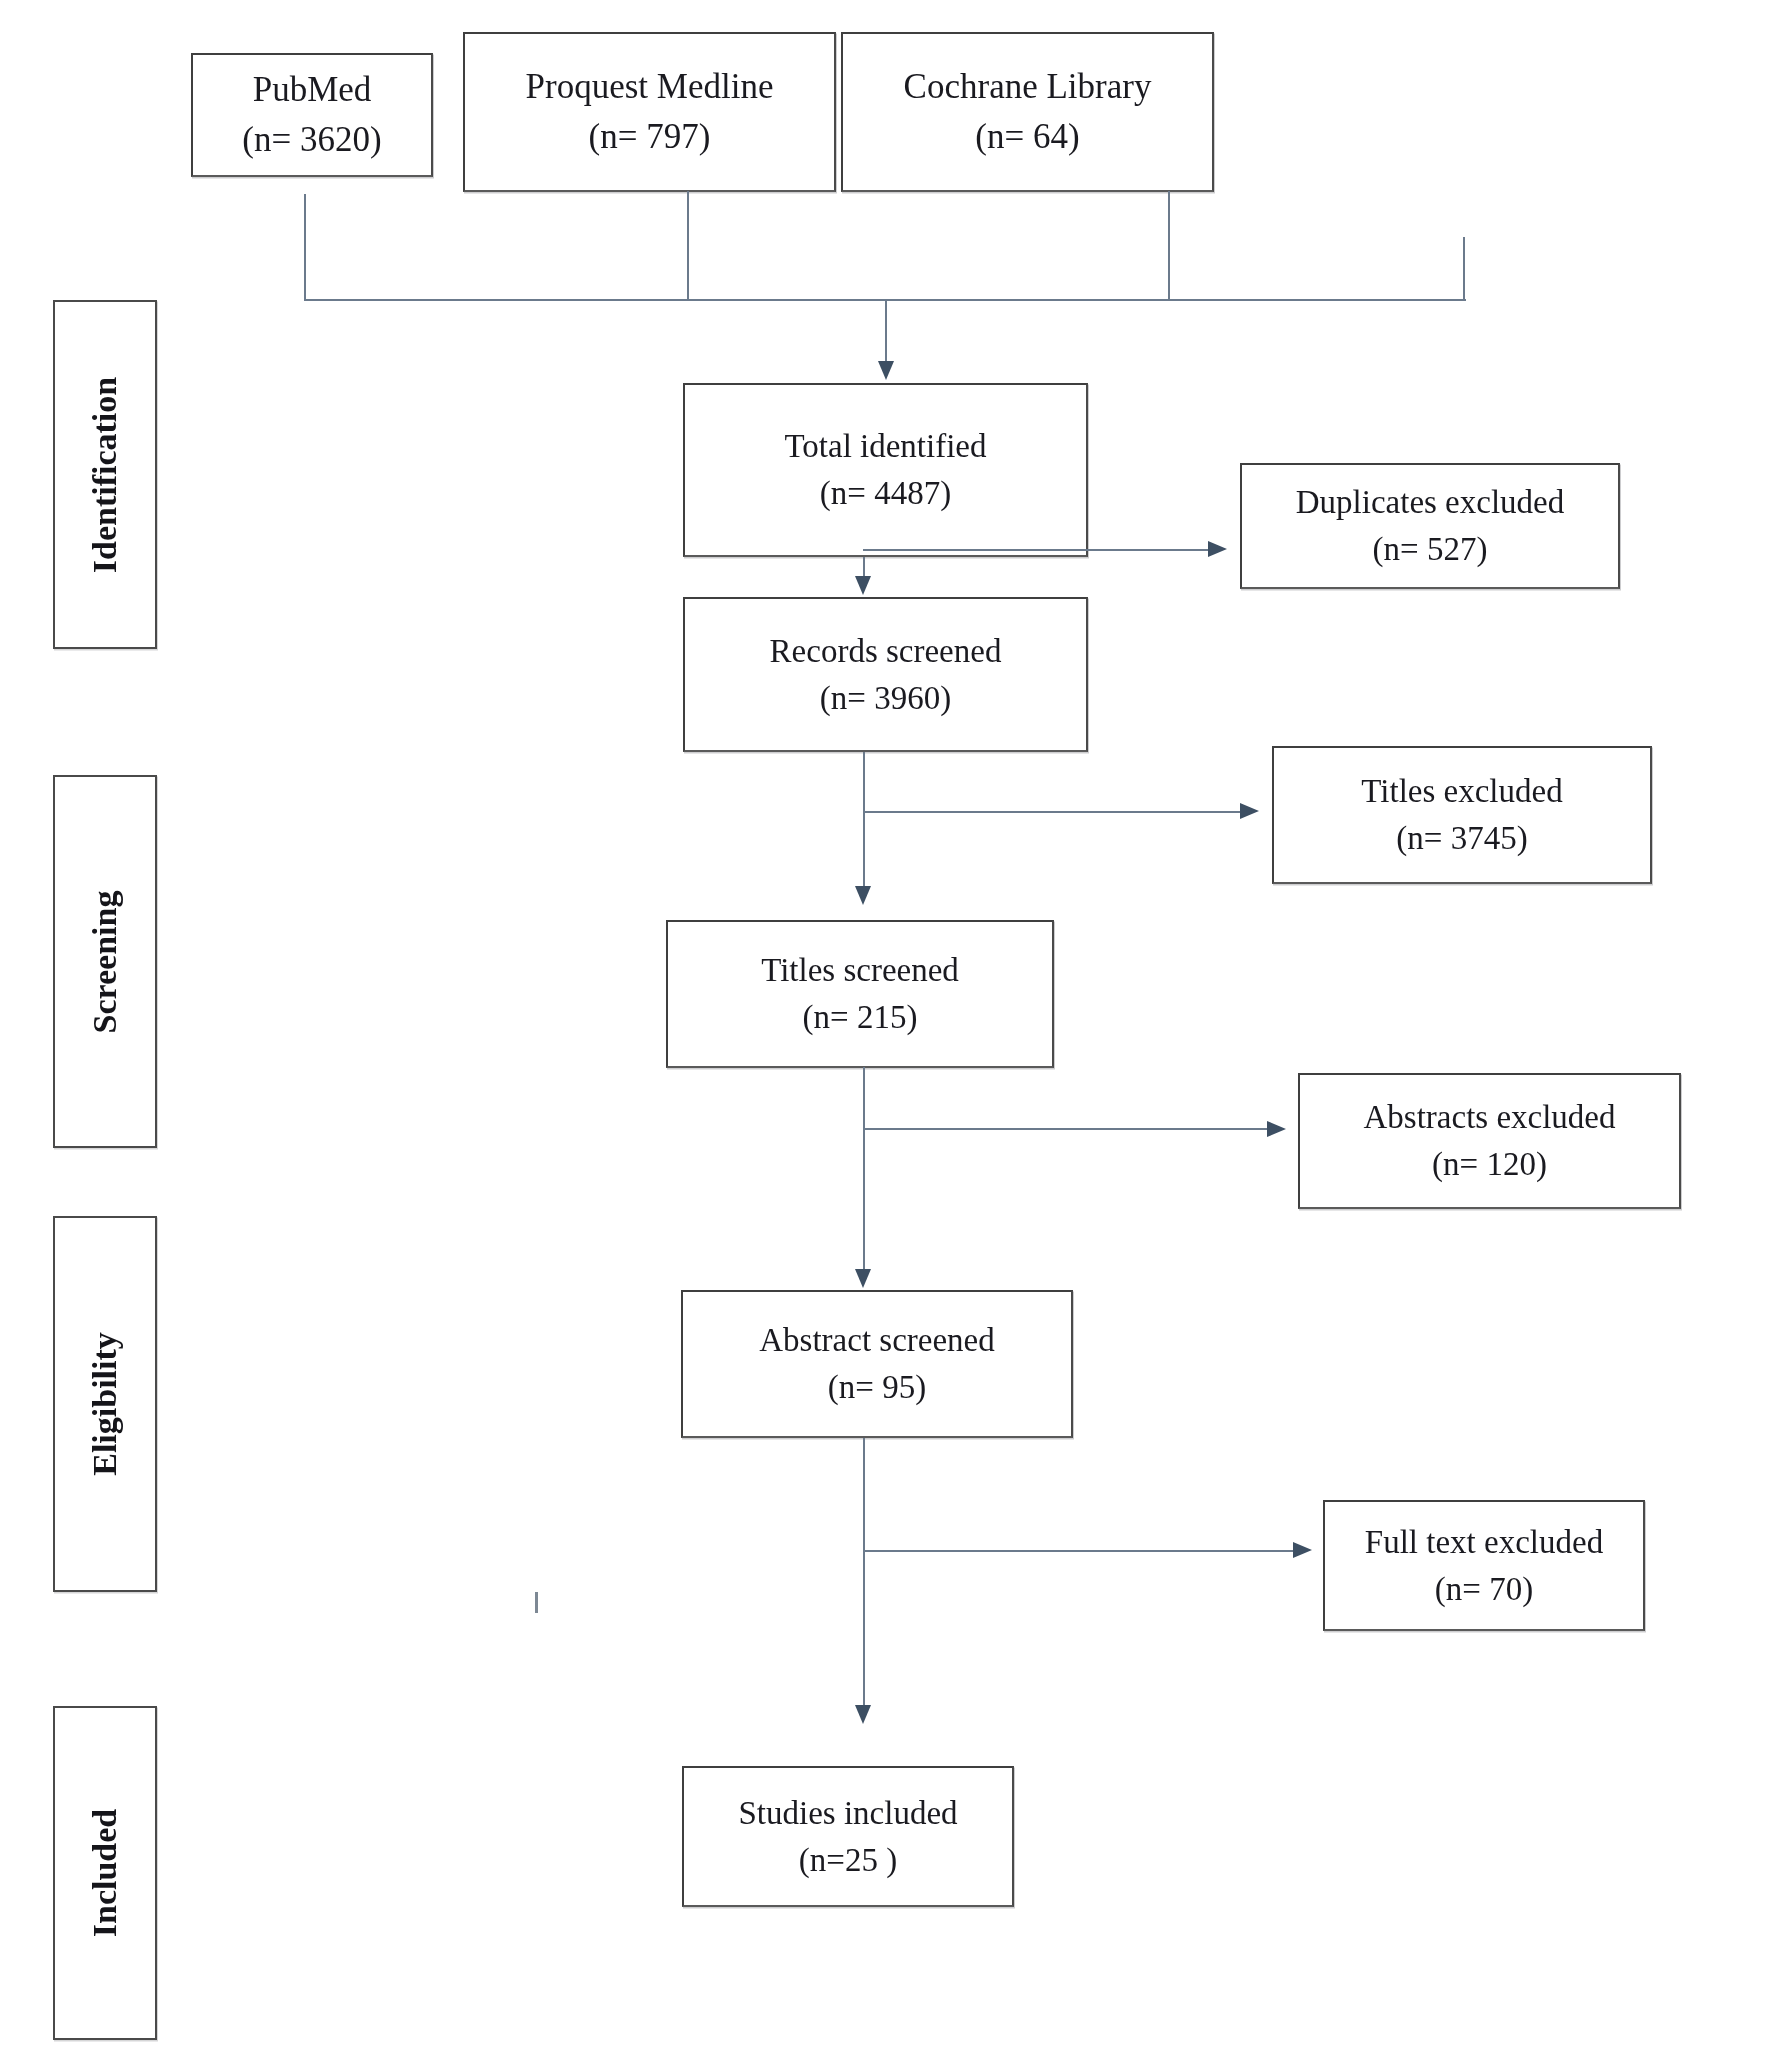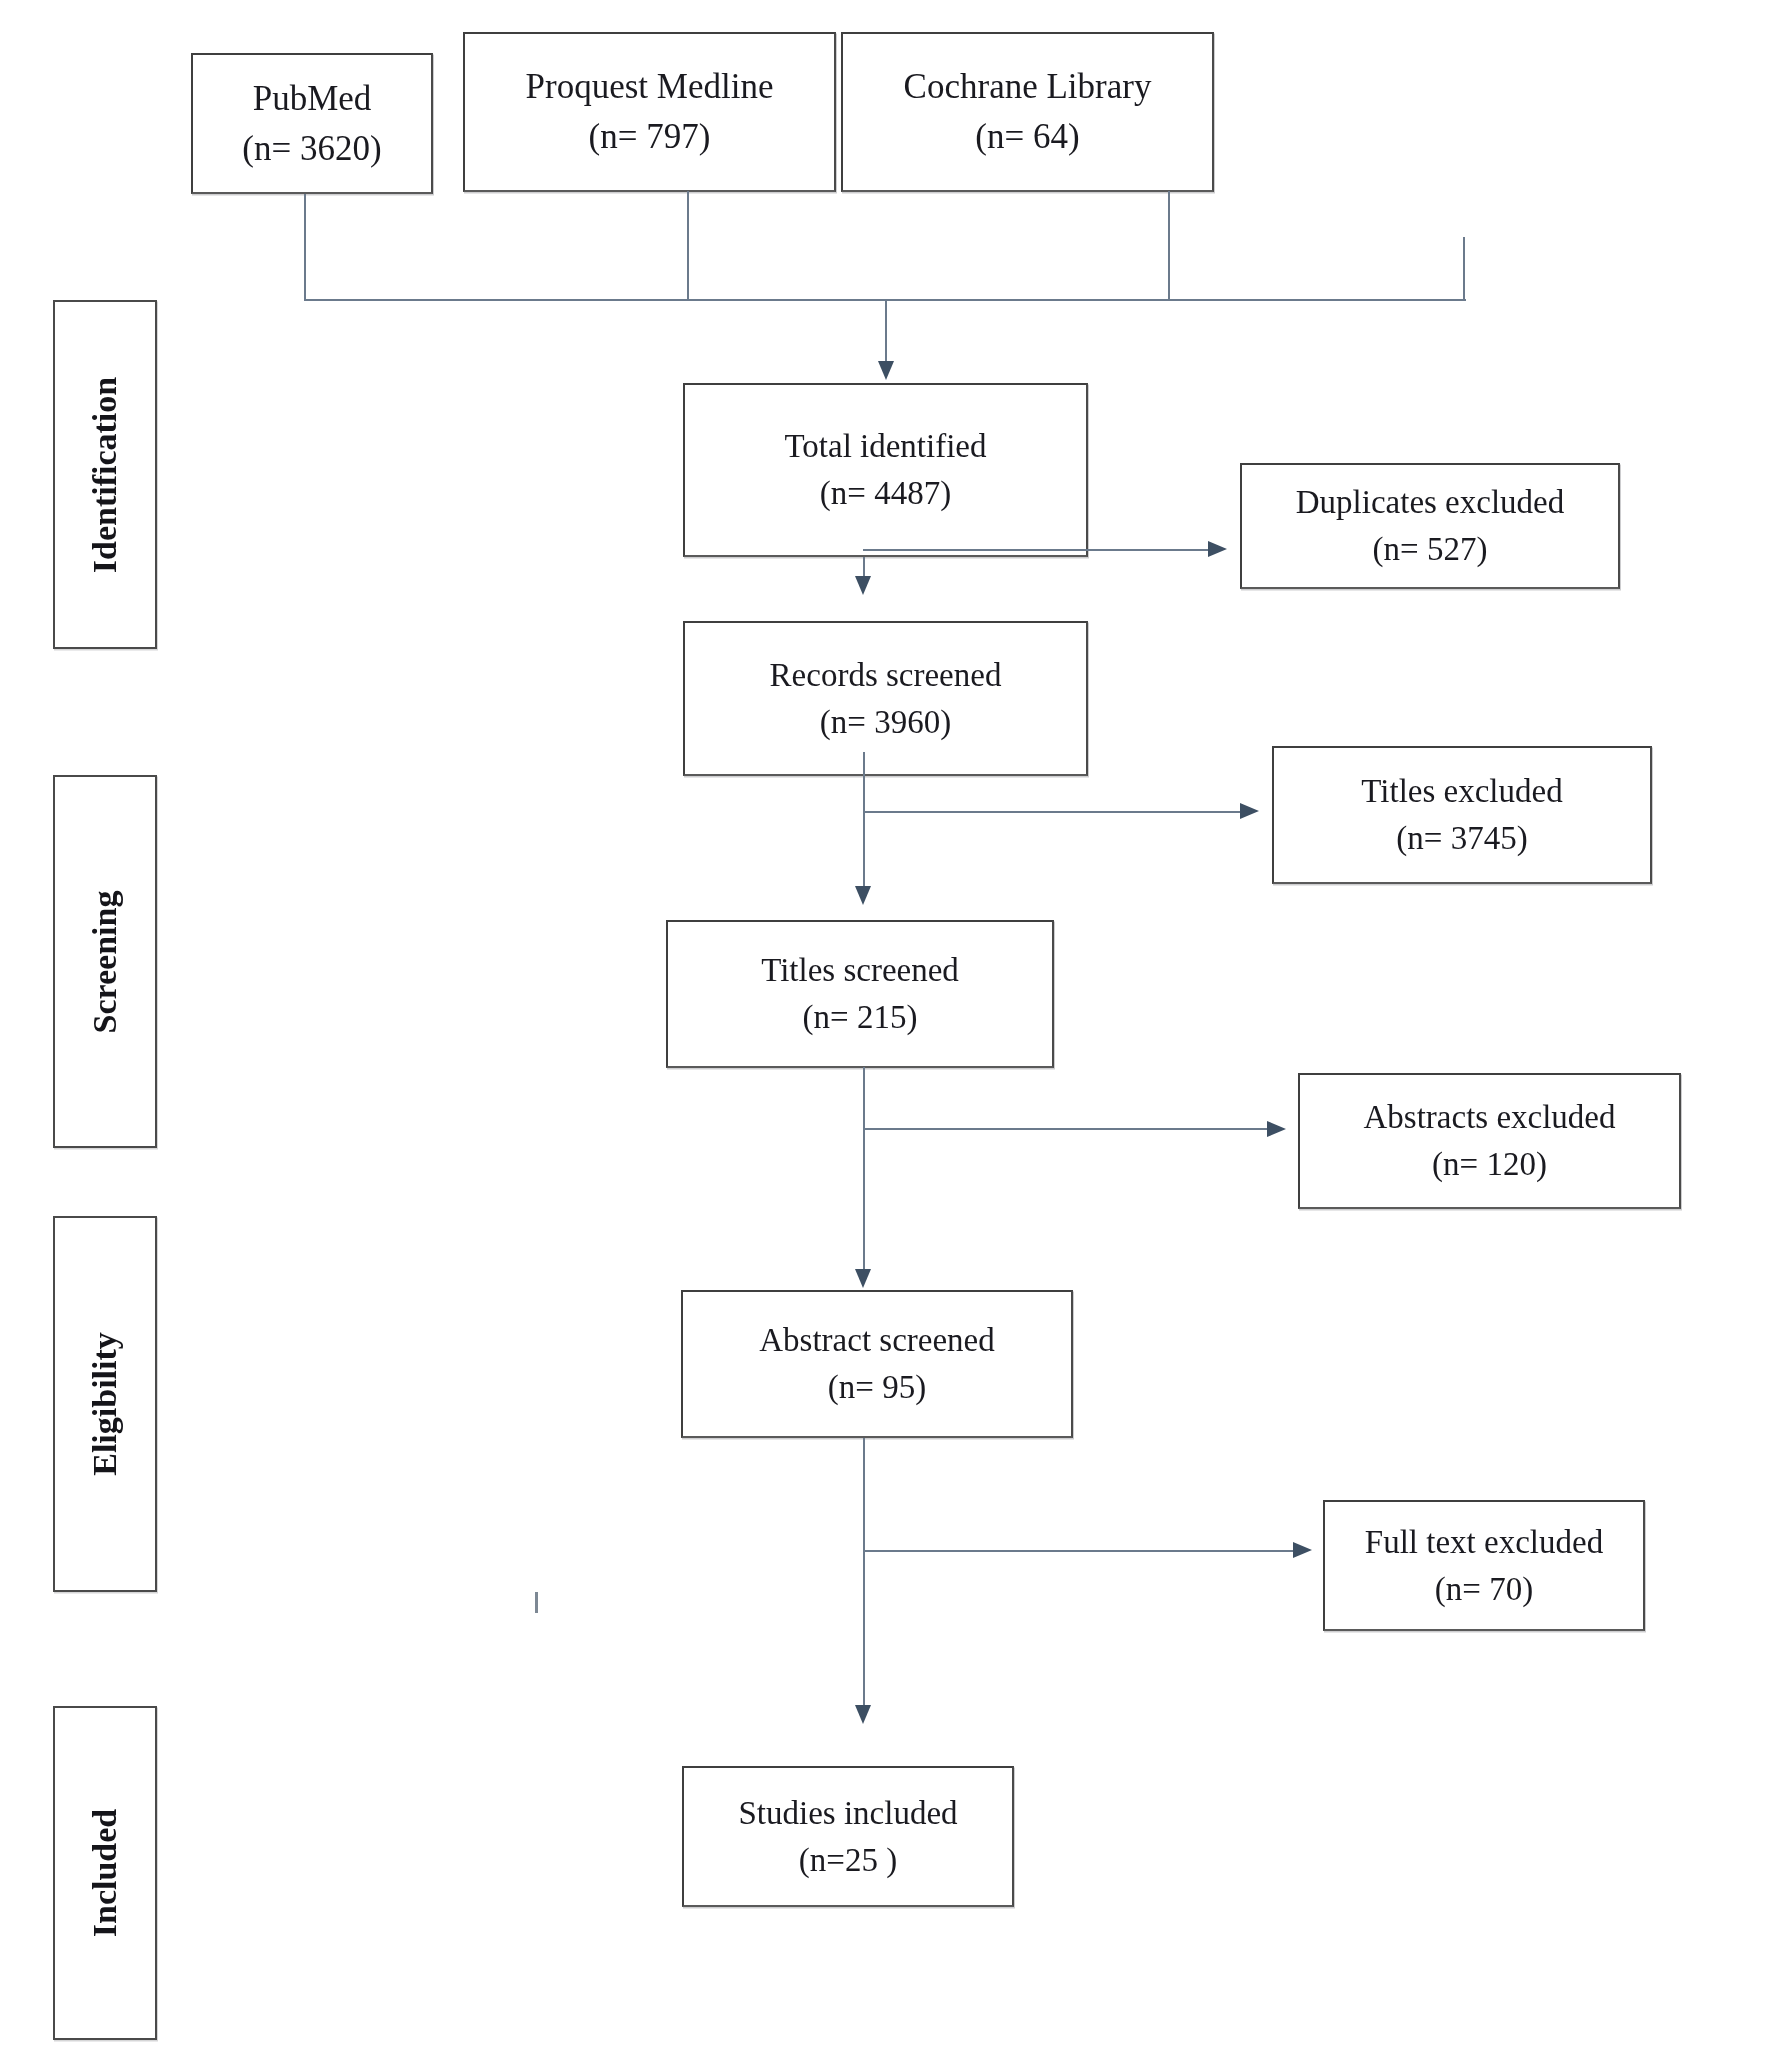"PubMed" div.node { height: 141px -> 124px }
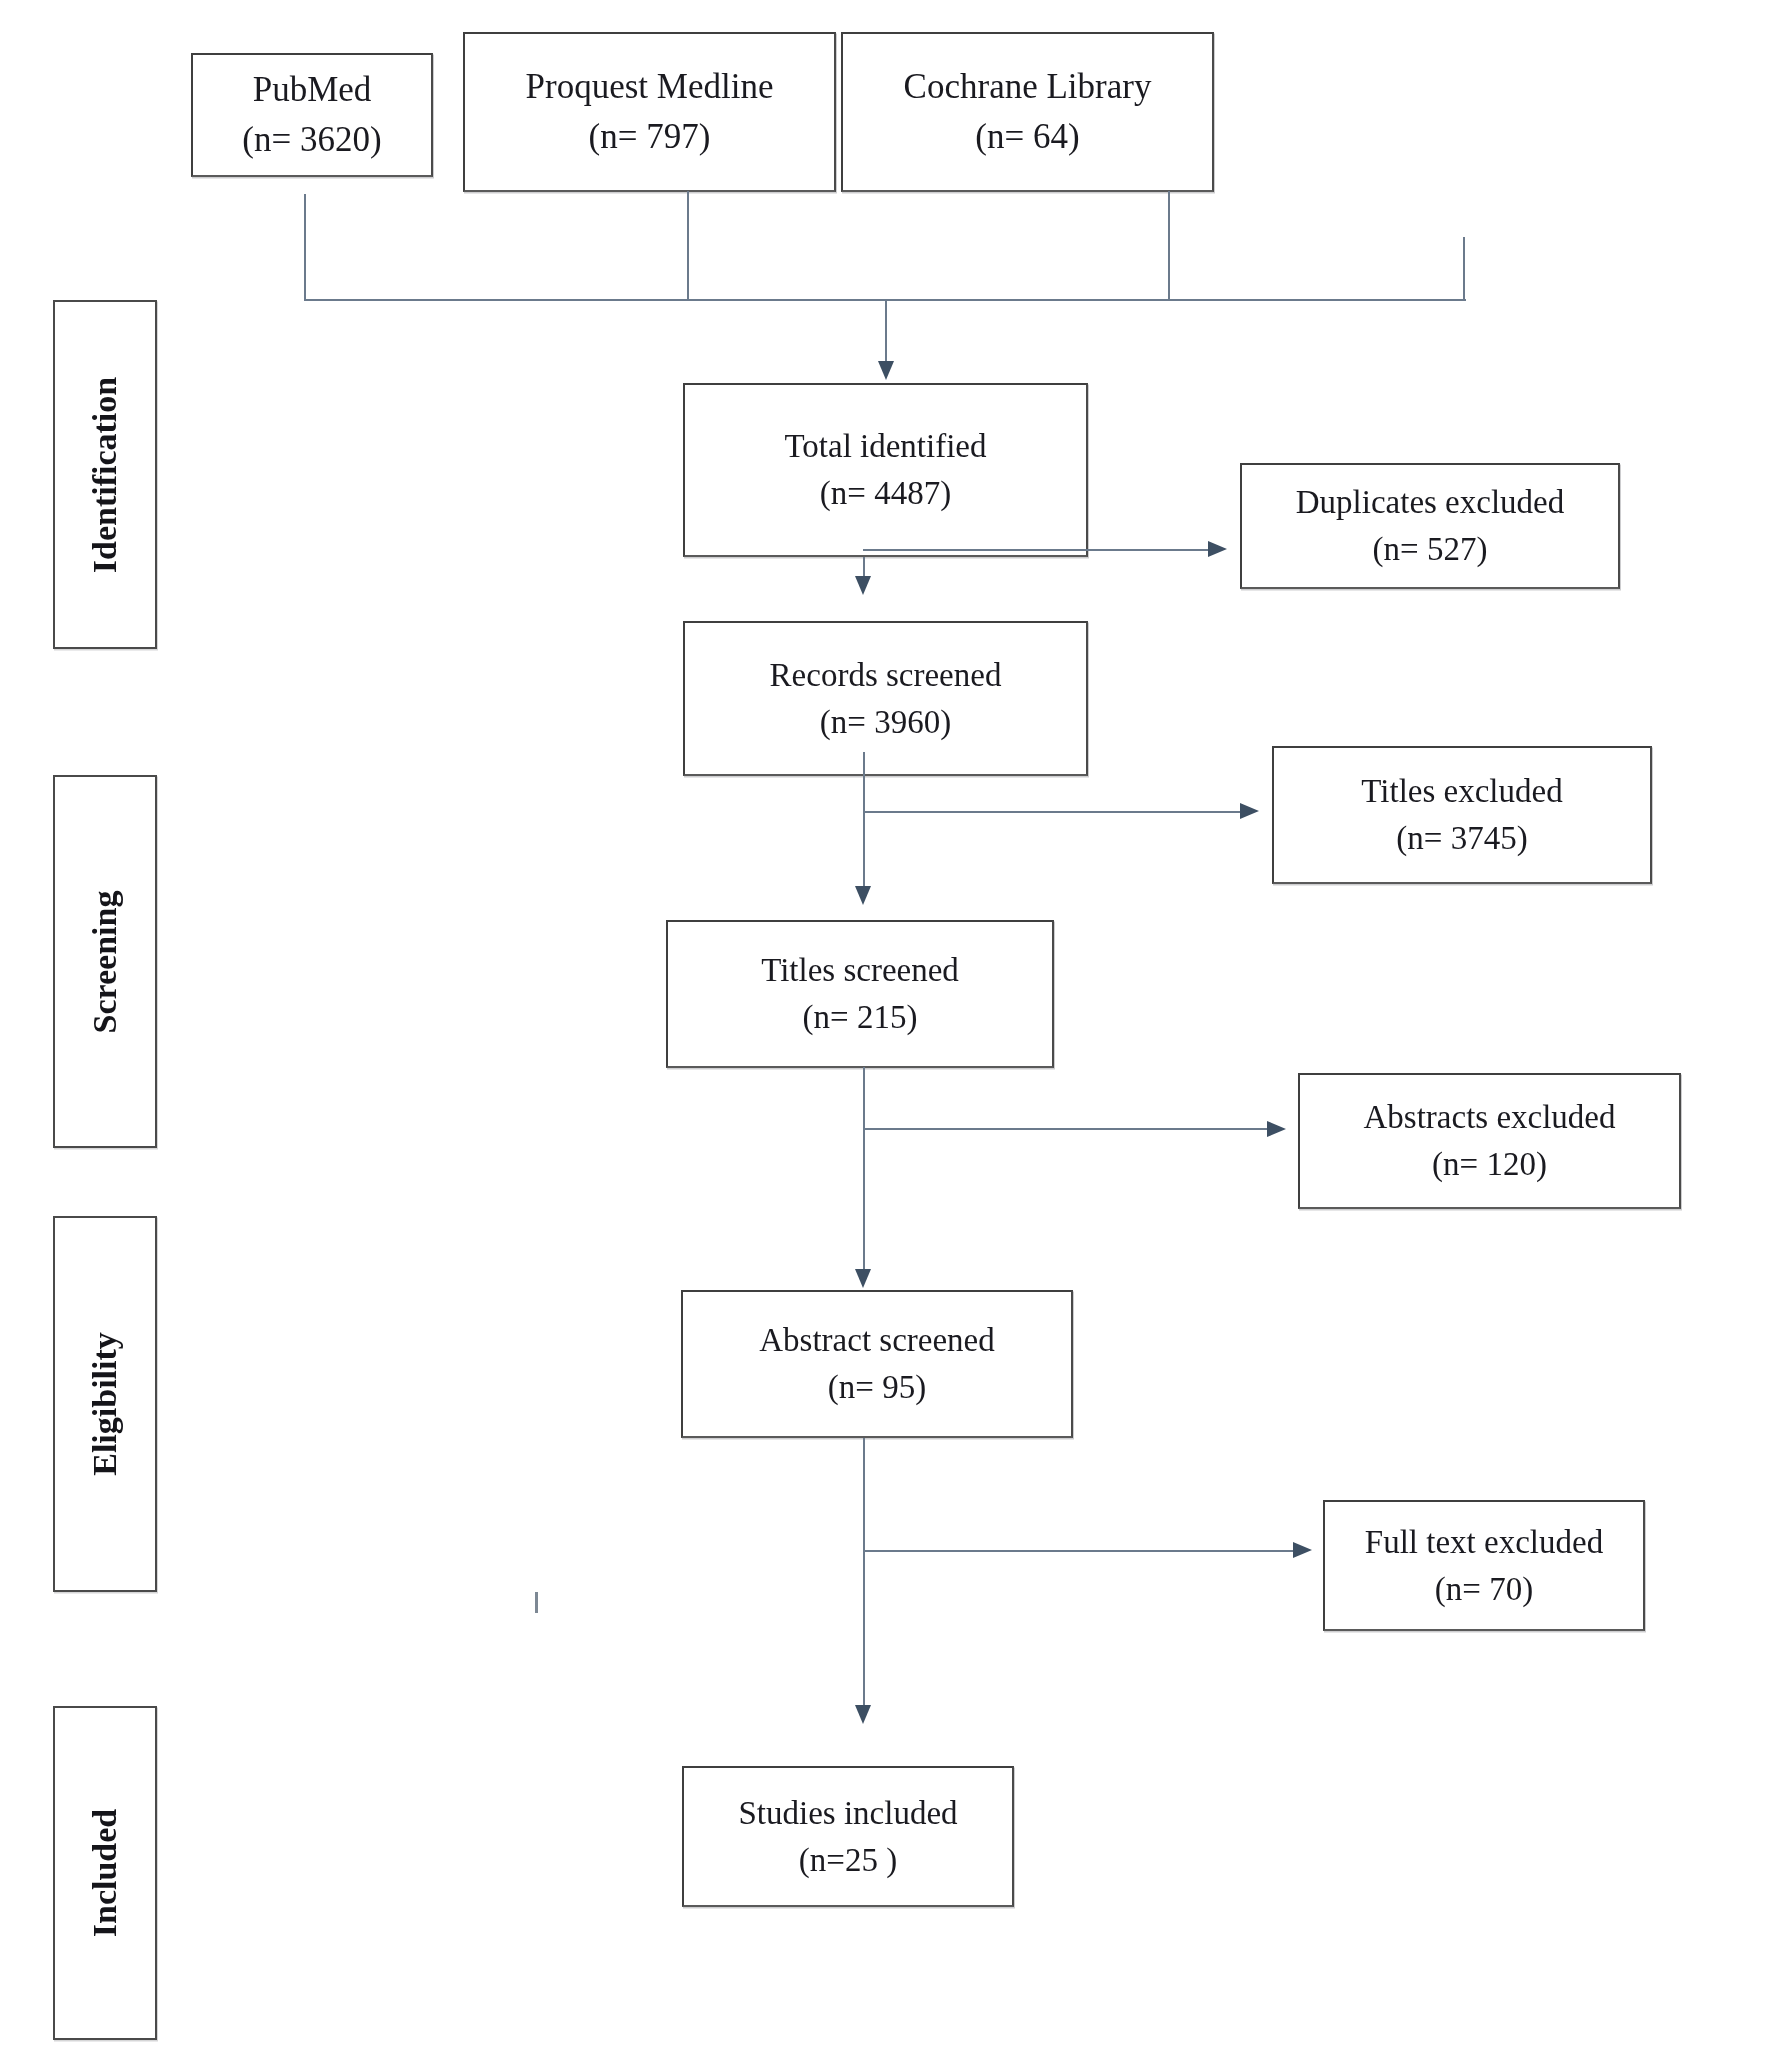"Records screened" div.node { margin-top: 24px -> none }
